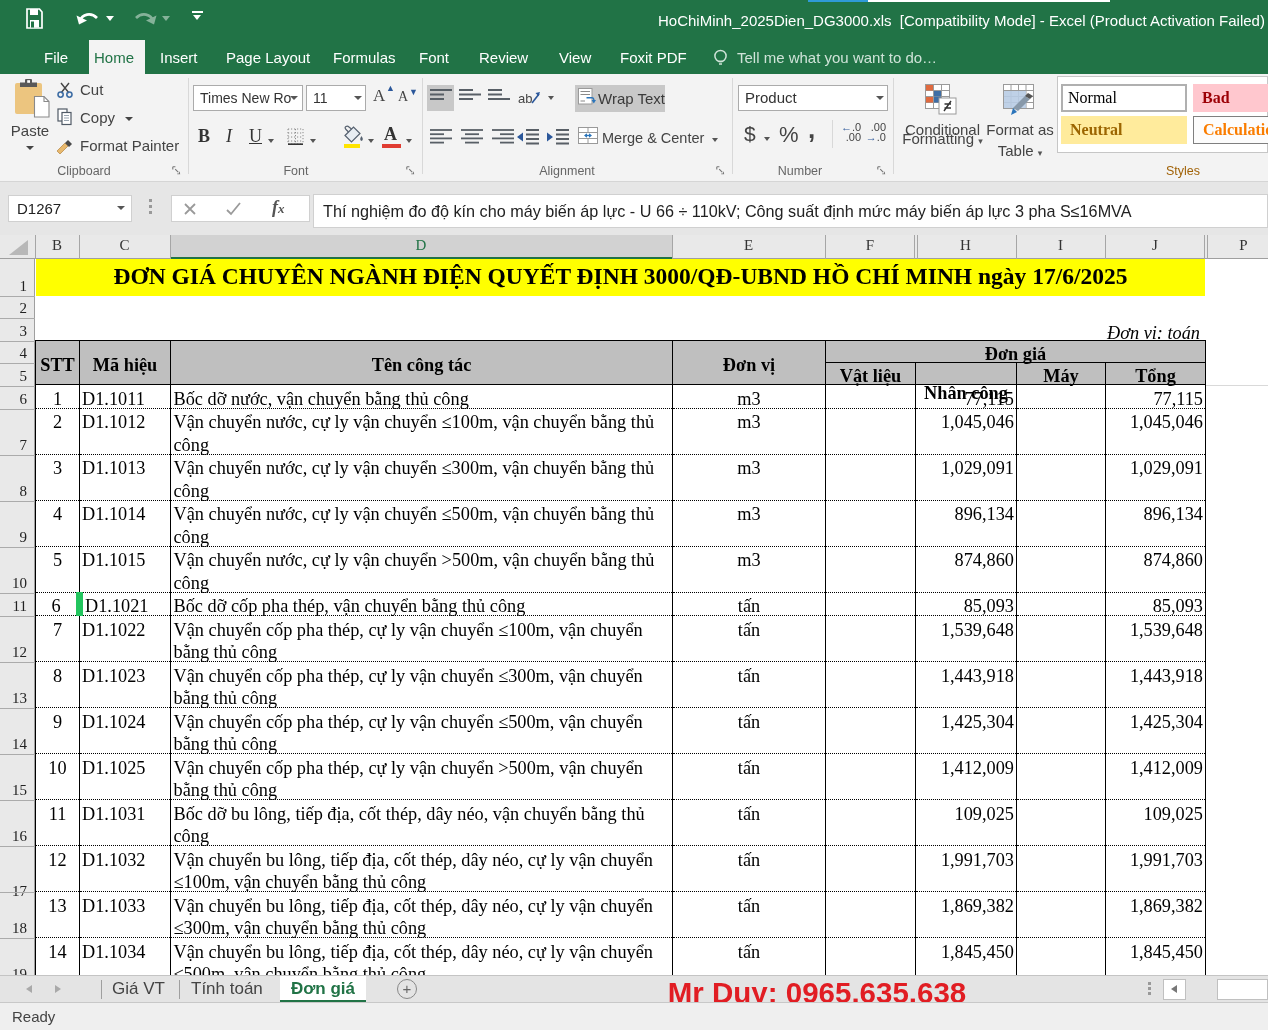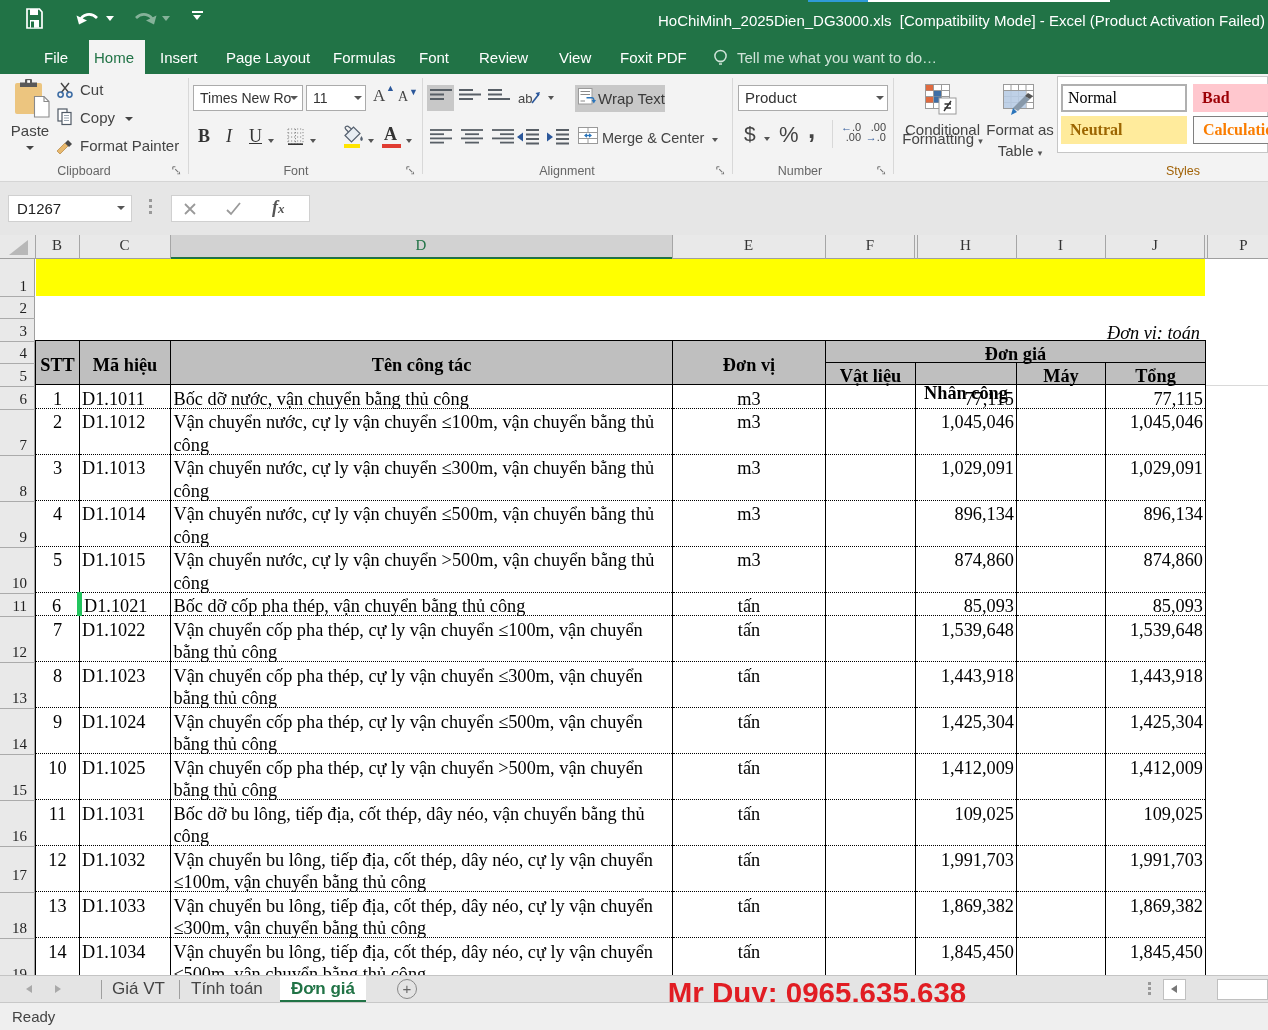"Thí nghiệm đo độ kín" div.abs { html: none -> <div>Thí nghiệm đo độ kín cho máy biến áp lực - U 66 ÷ 110kV; Công suất định mức máy biến áp lực 3 pha S≤16MVA</div> }
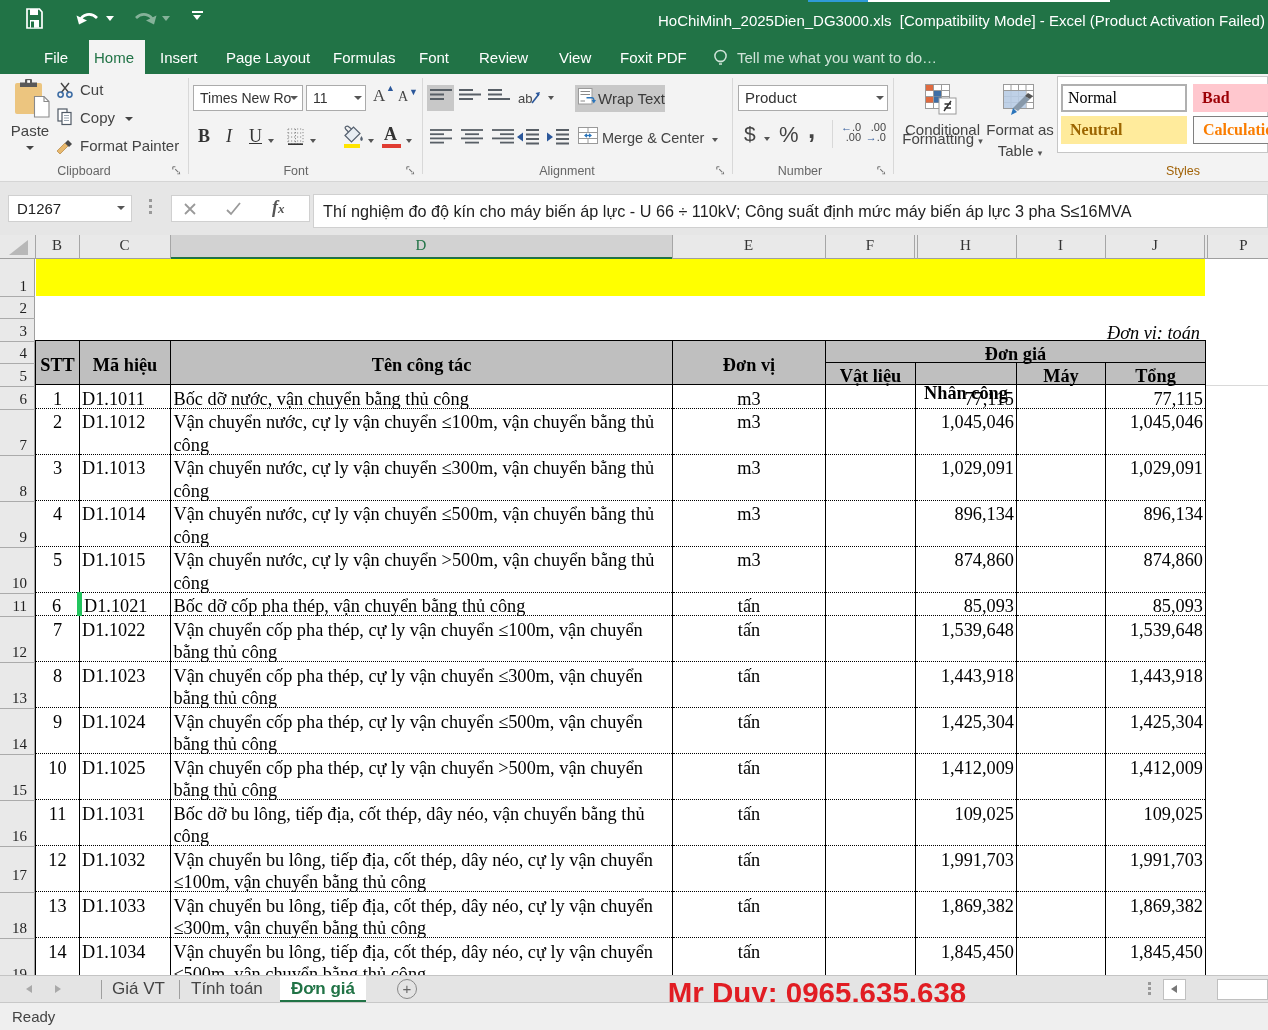"ĐƠN GIÁ CHUYÊN NGÀNH ĐIỆN" div.abs { html: none -> <div>ĐƠN GIÁ CHUYÊN NGÀNH ĐIỆN QUYẾT ĐỊNH 3000/QĐ-UBND HỒ CHÍ MINH ngày 17/6/2025</div> }
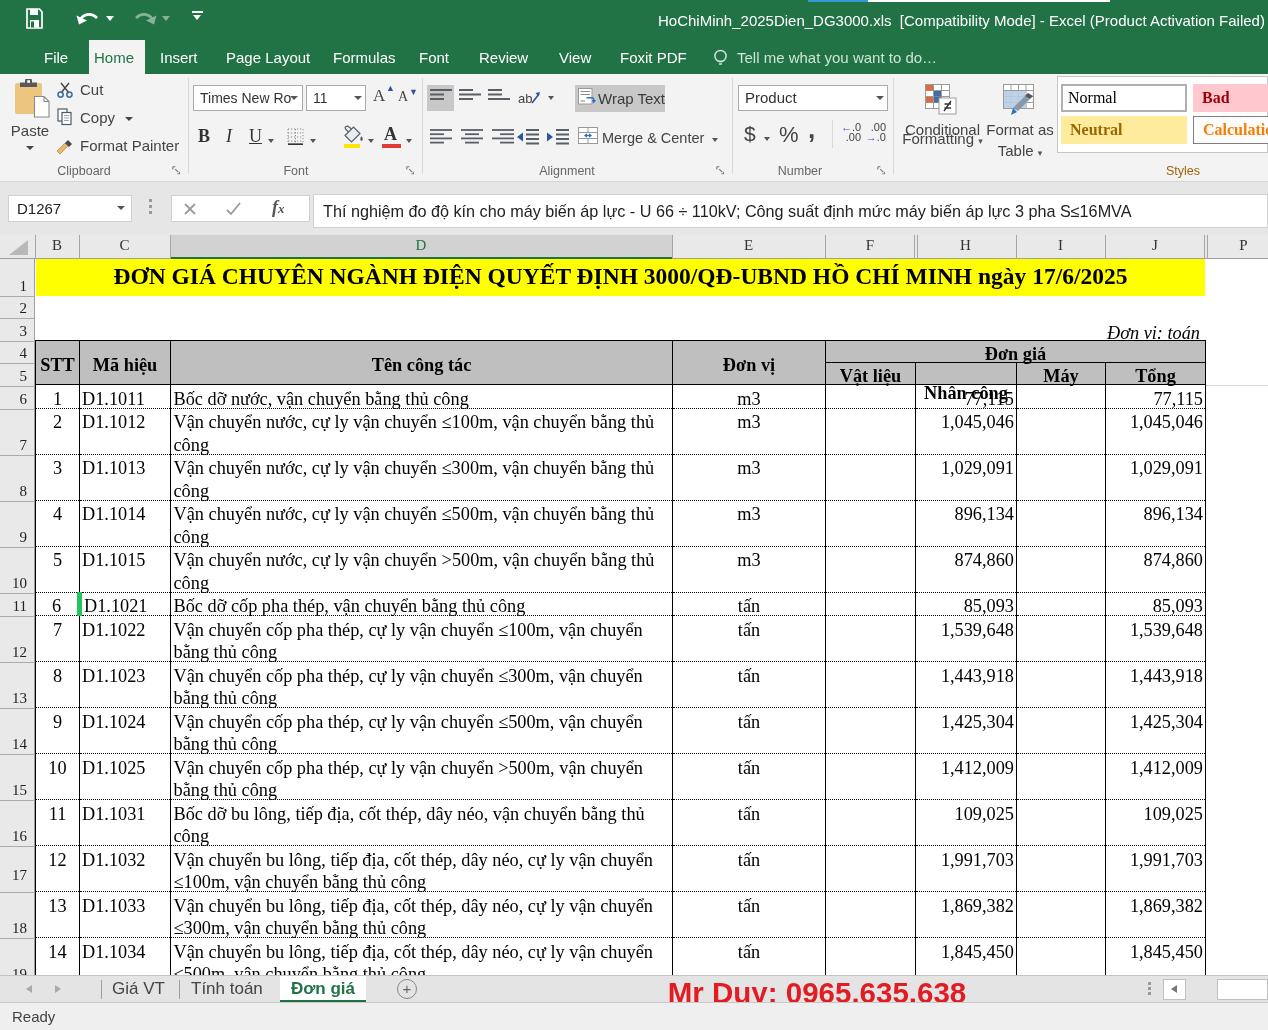"D1.1021" td { border-left: 5px solid #22c55e -> 7px solid #22c55e }
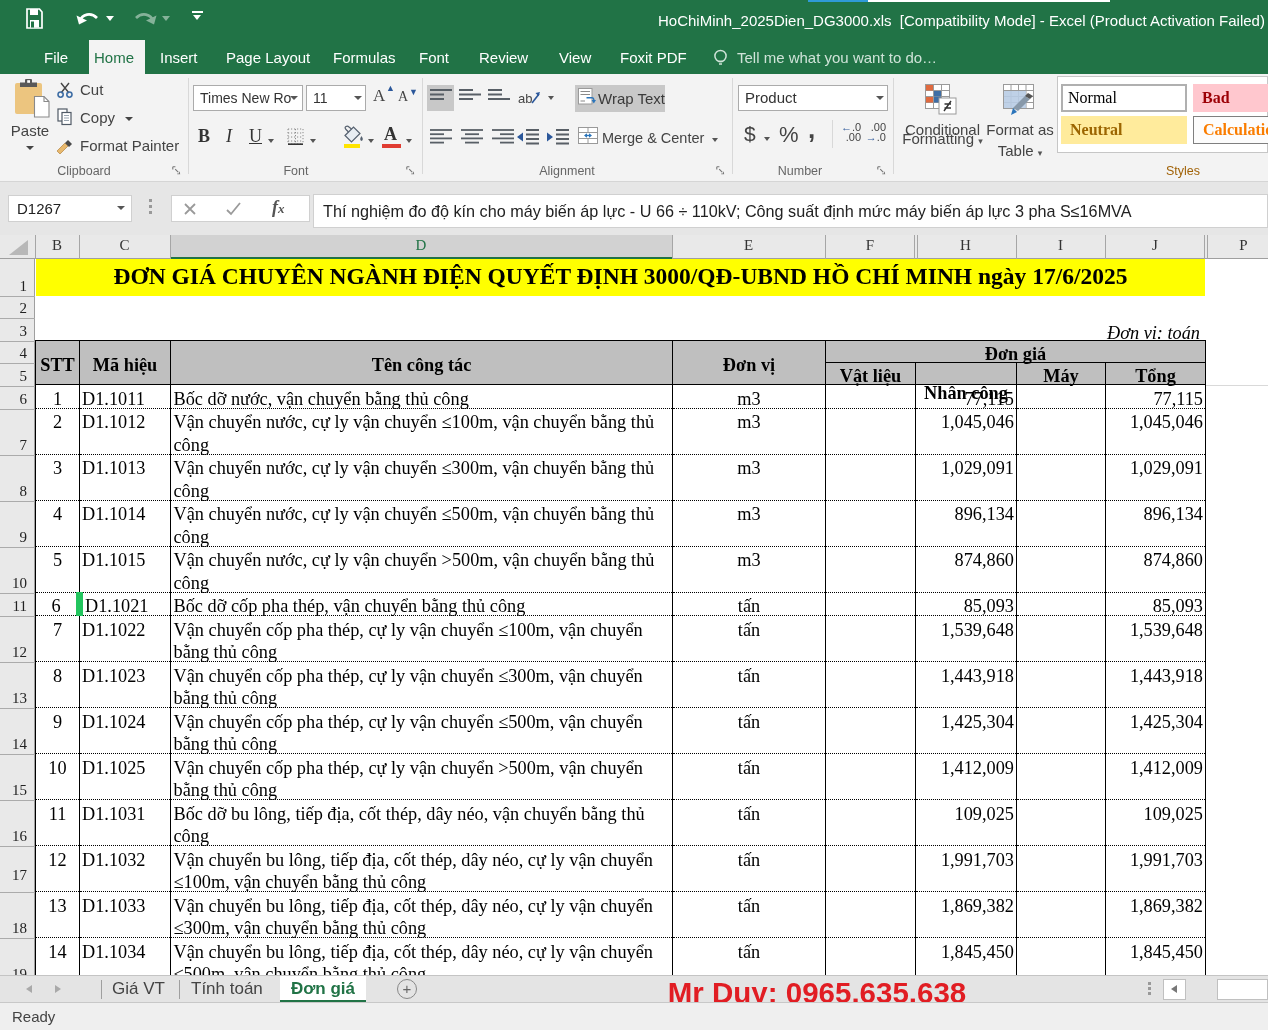"17" div.abs { top: 580px -> 596px }
